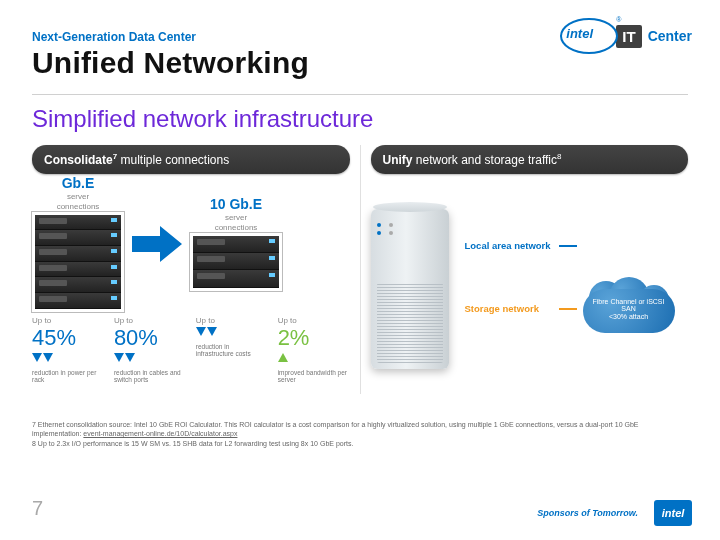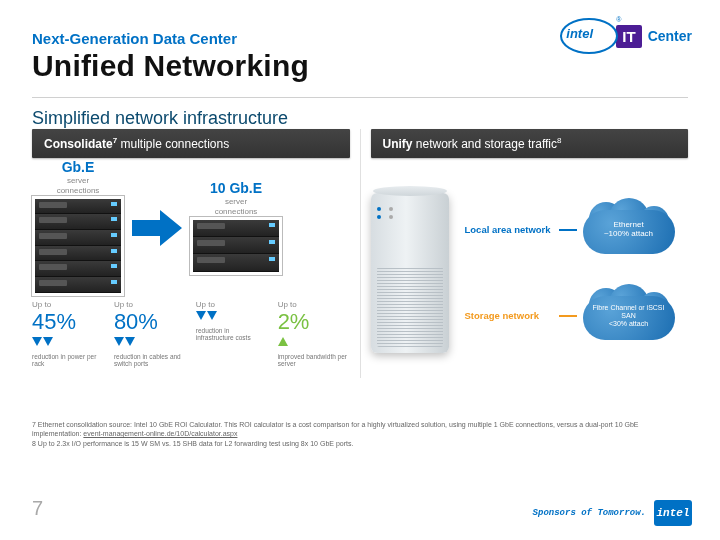"Next-Generation Data Center" .eyebrow { font-size: 15px -> 12px }
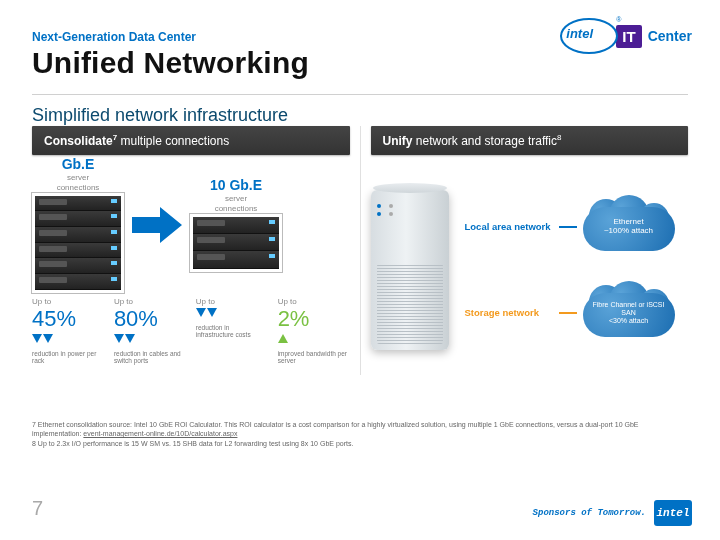"IT" .it-box { background: #4c1d95 -> #404040 }
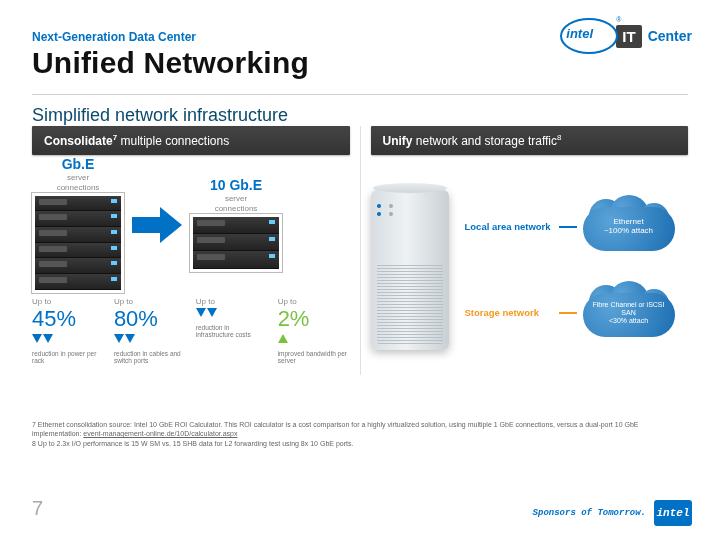"Simplified network infrastructure" .subtitle { color: #0c4a6e -> #6d28d9; font-size: 18px -> 24px; margin-bottom: none -> 12px }
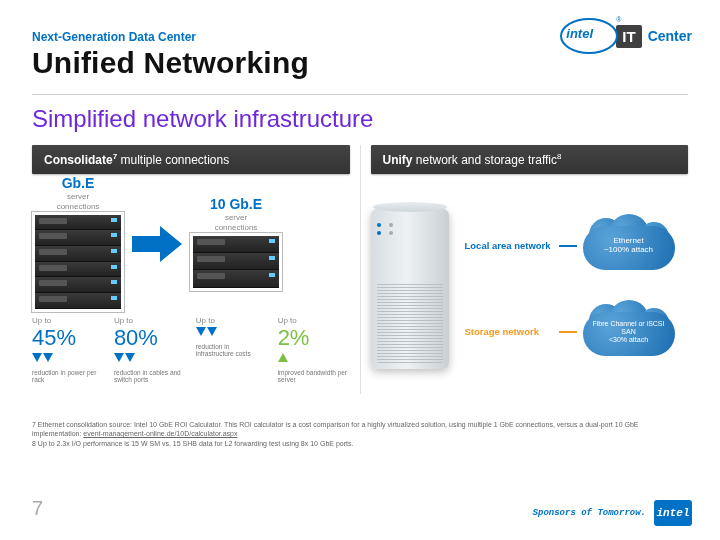"Consolidate7 multiple connections" .pill { border-radius: 1px -> 14px }
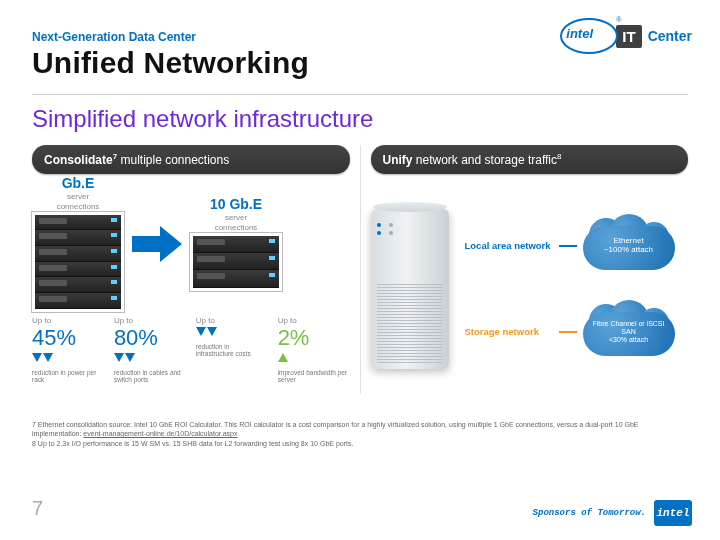"Ethernet" div.cloud { html: <div> <div></div> <div></div> <div></div> <div></div> <div>Ethernet ~100% attach</div> </div> -> none }
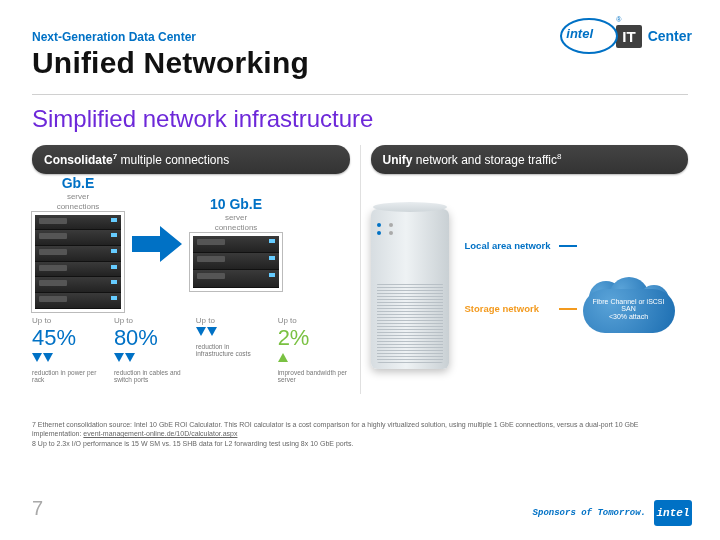"Sponsors of Tomorrow." .br-logo { font-family: Liberation Mono, monospace -> none; gap: 8px -> 16px }
